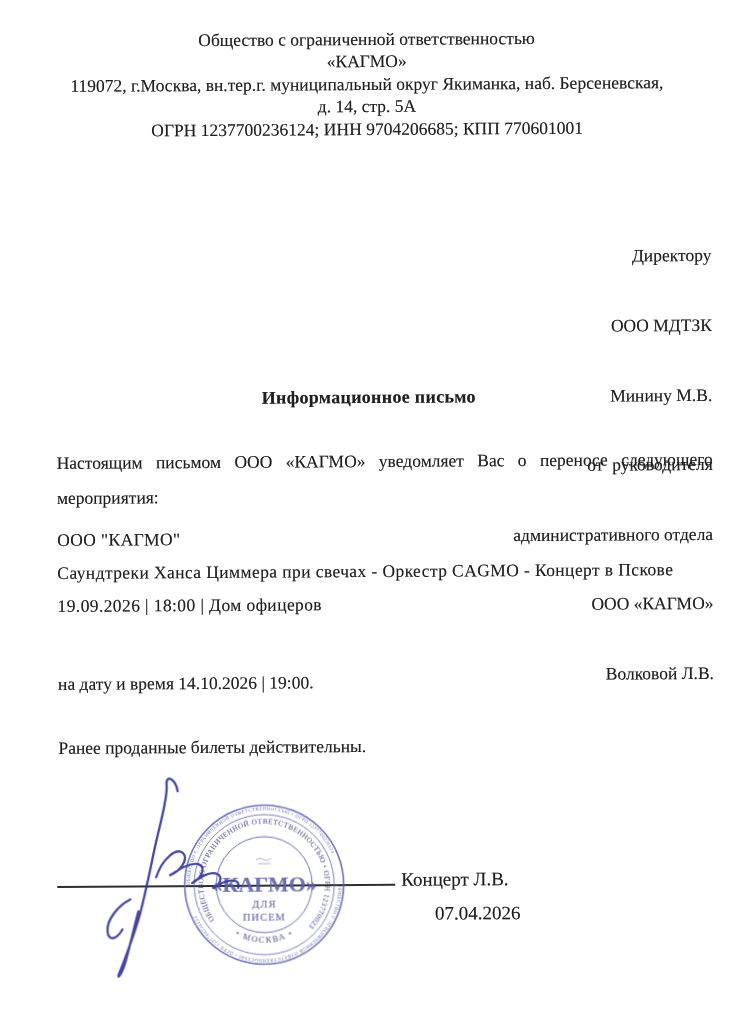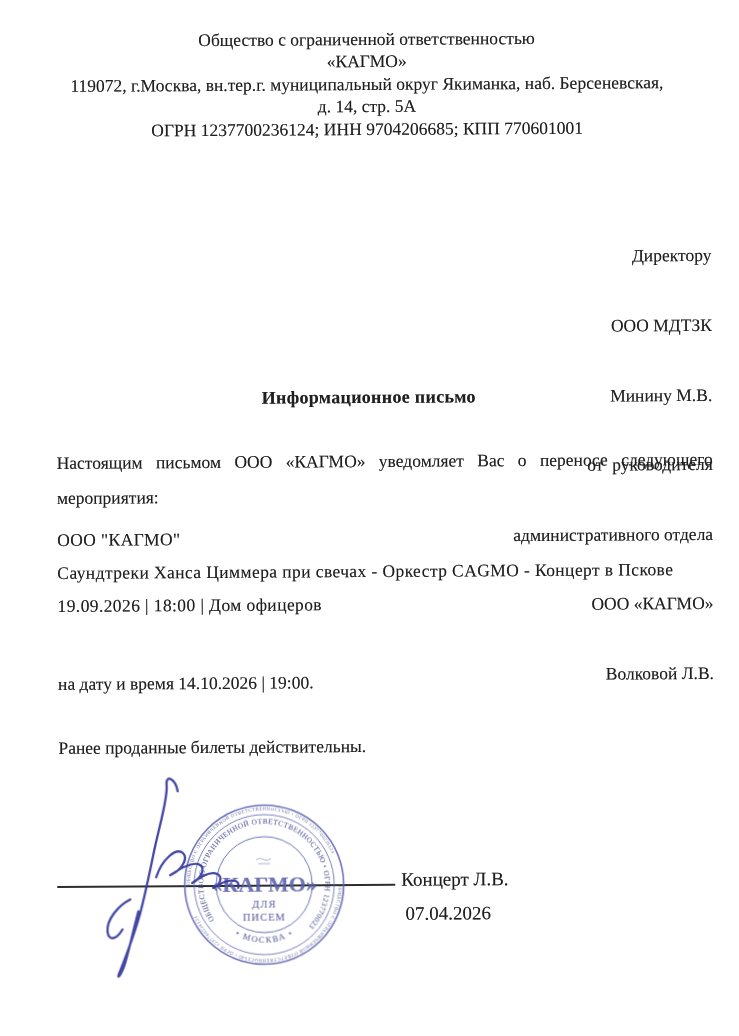"07.04.2026" .sig-date { text-align: left -> right }
